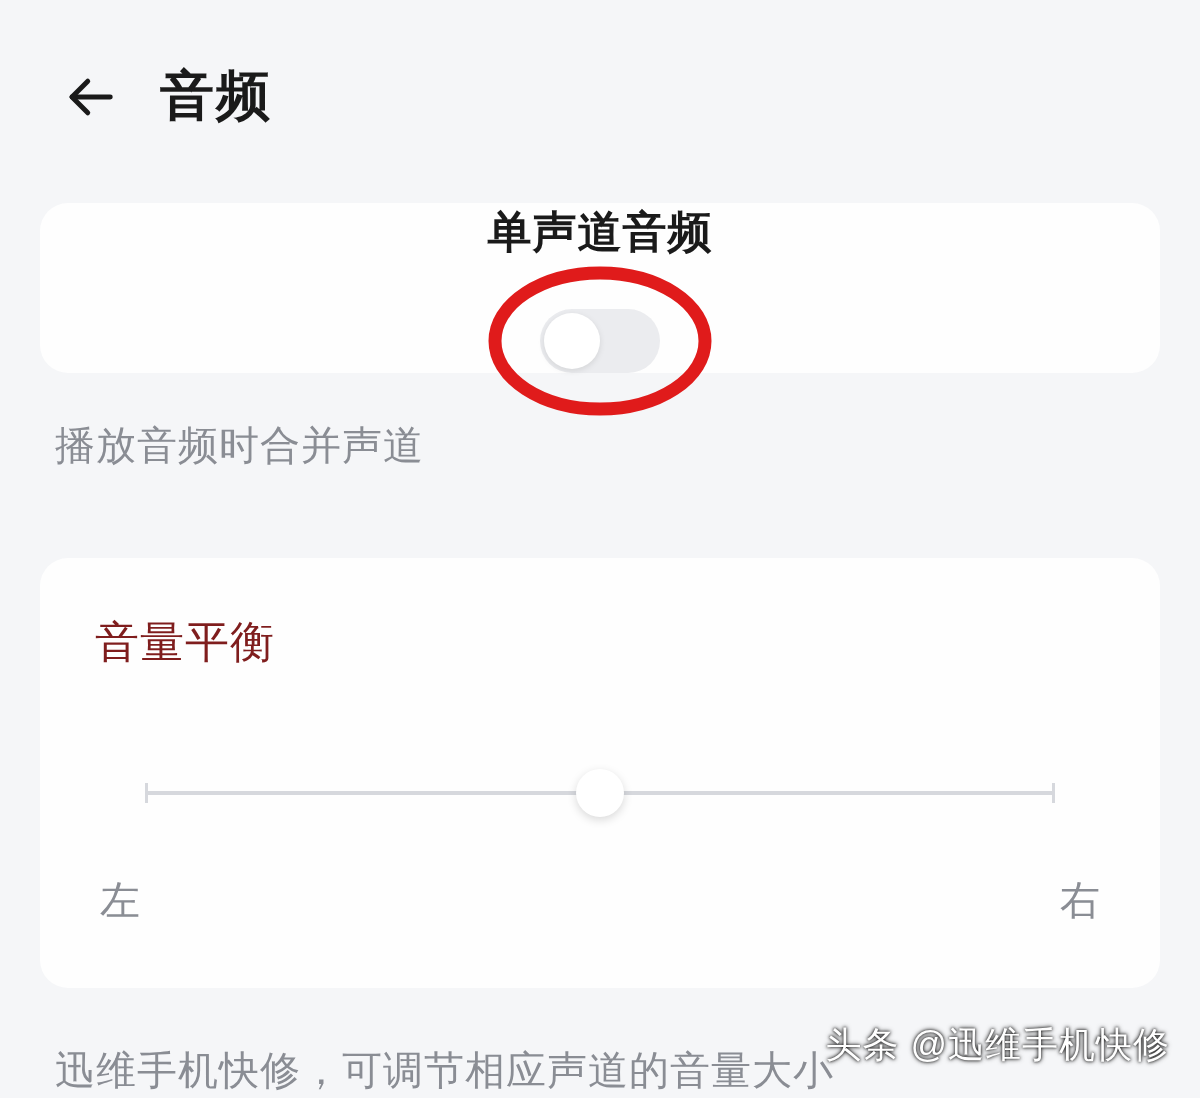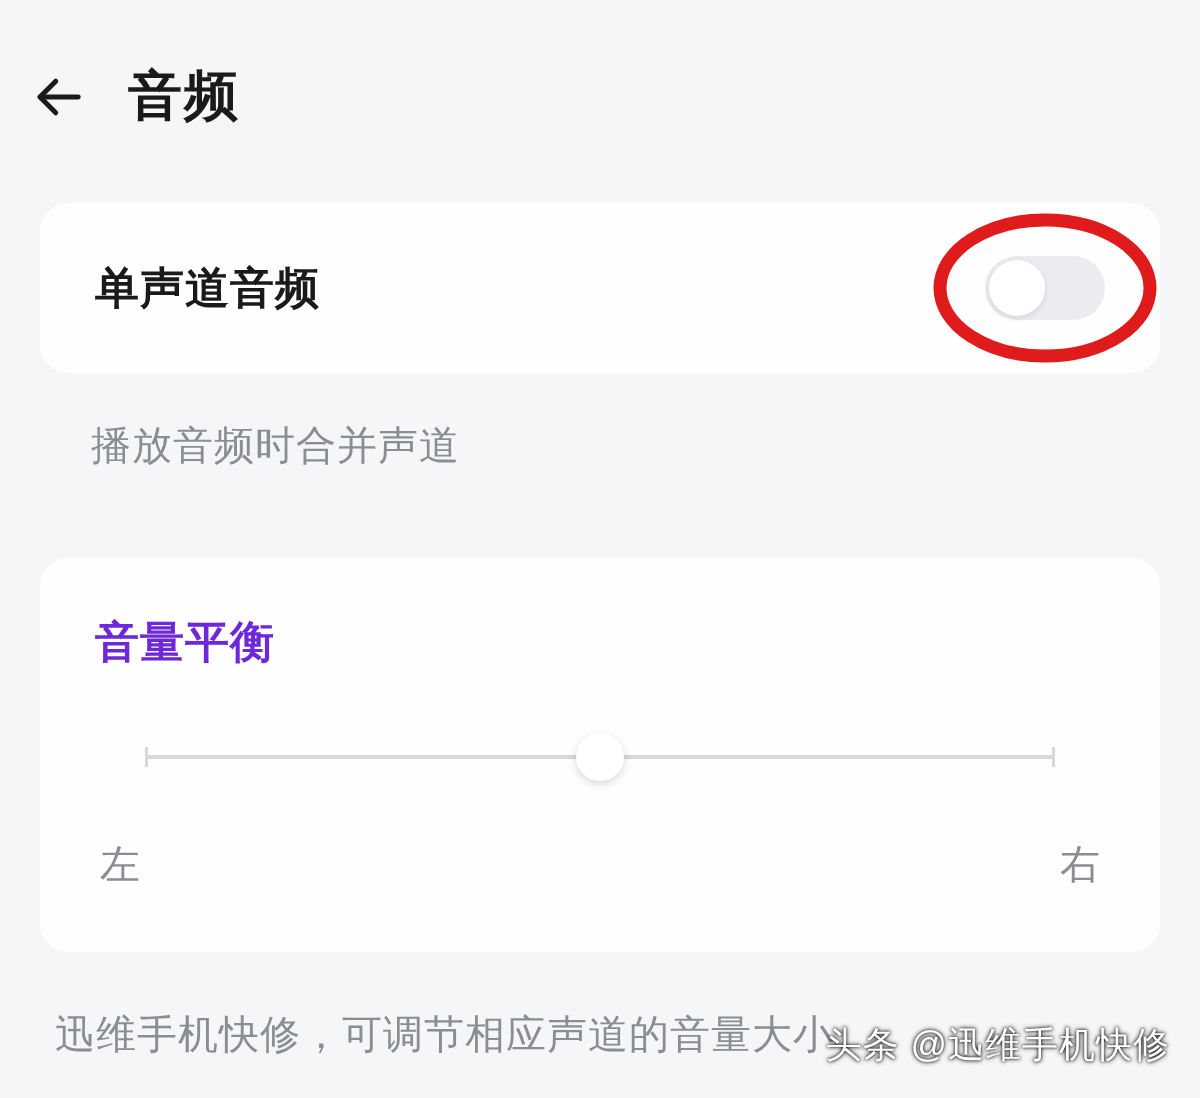"音频" .header { padding: 60px 50px 50px 28px -> 60px 50px 50px 60px }
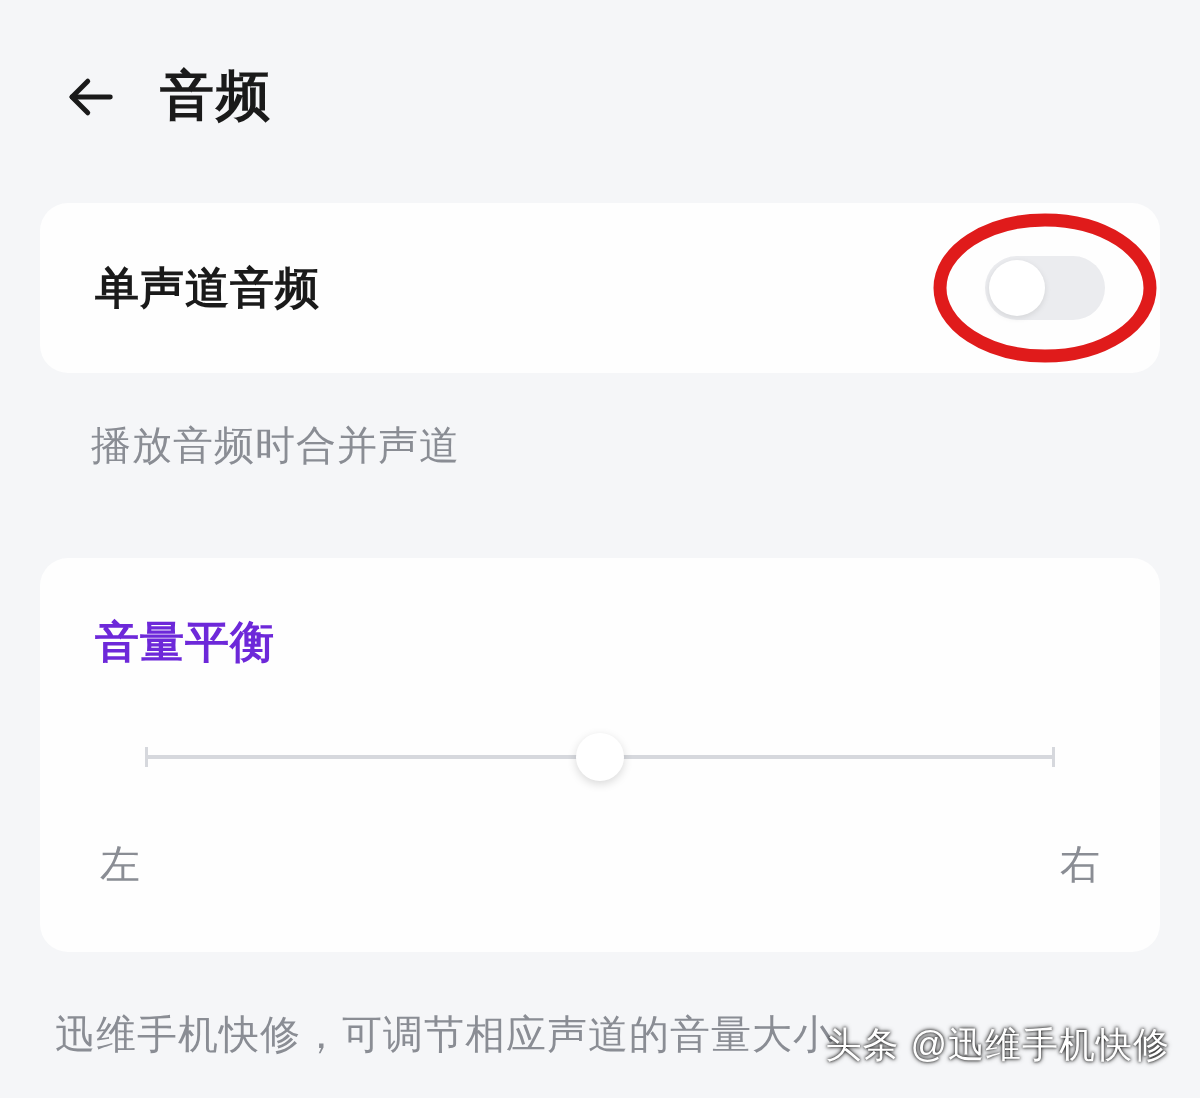"单声道音频" .card { flex-direction: none -> column }
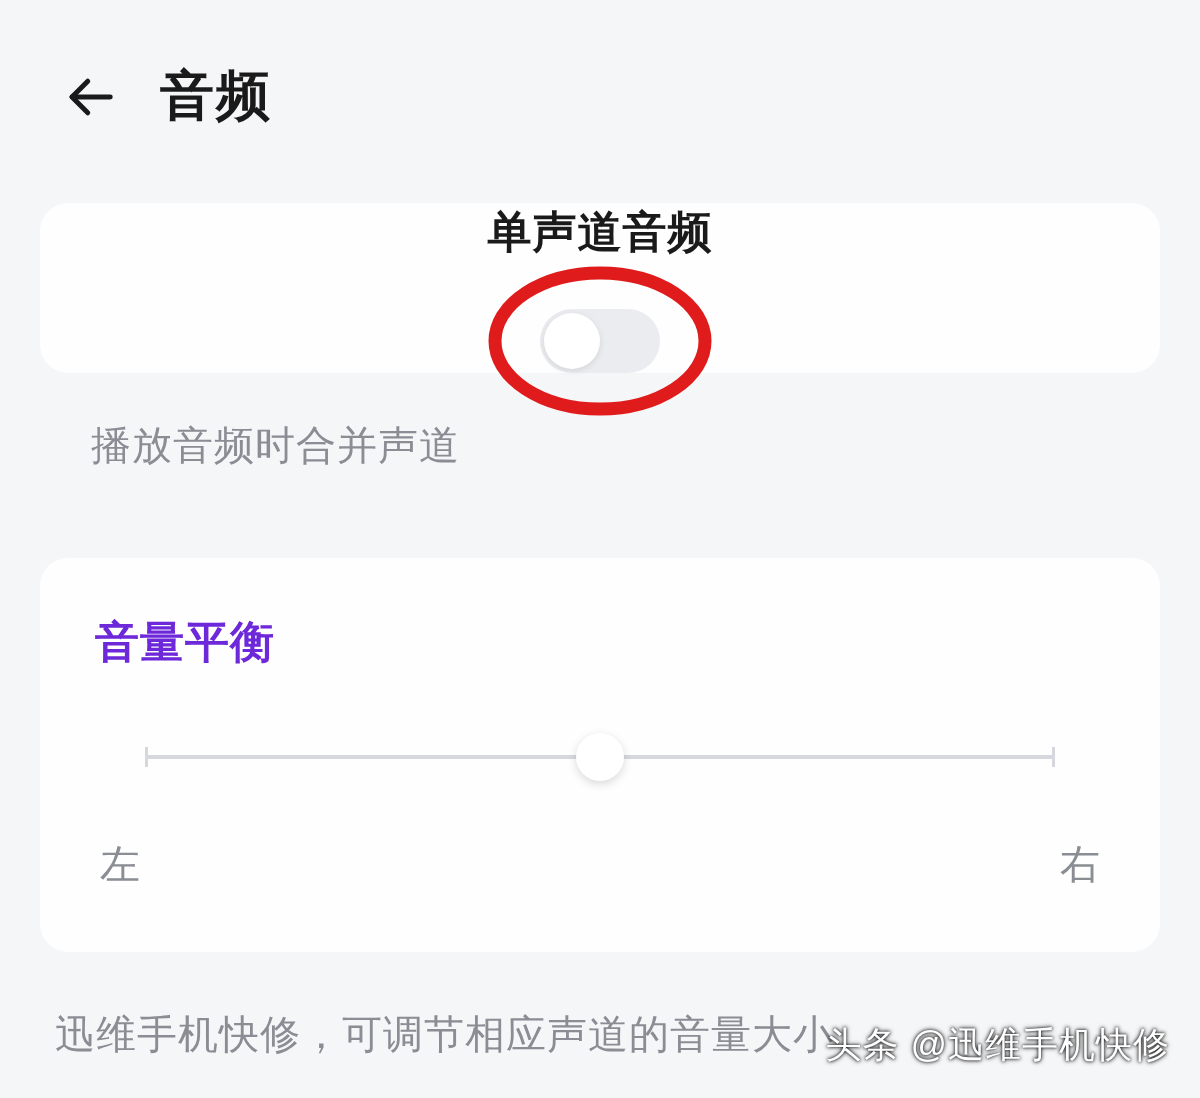"播放音频时合并声道" .description { margin-left: 36px -> none }
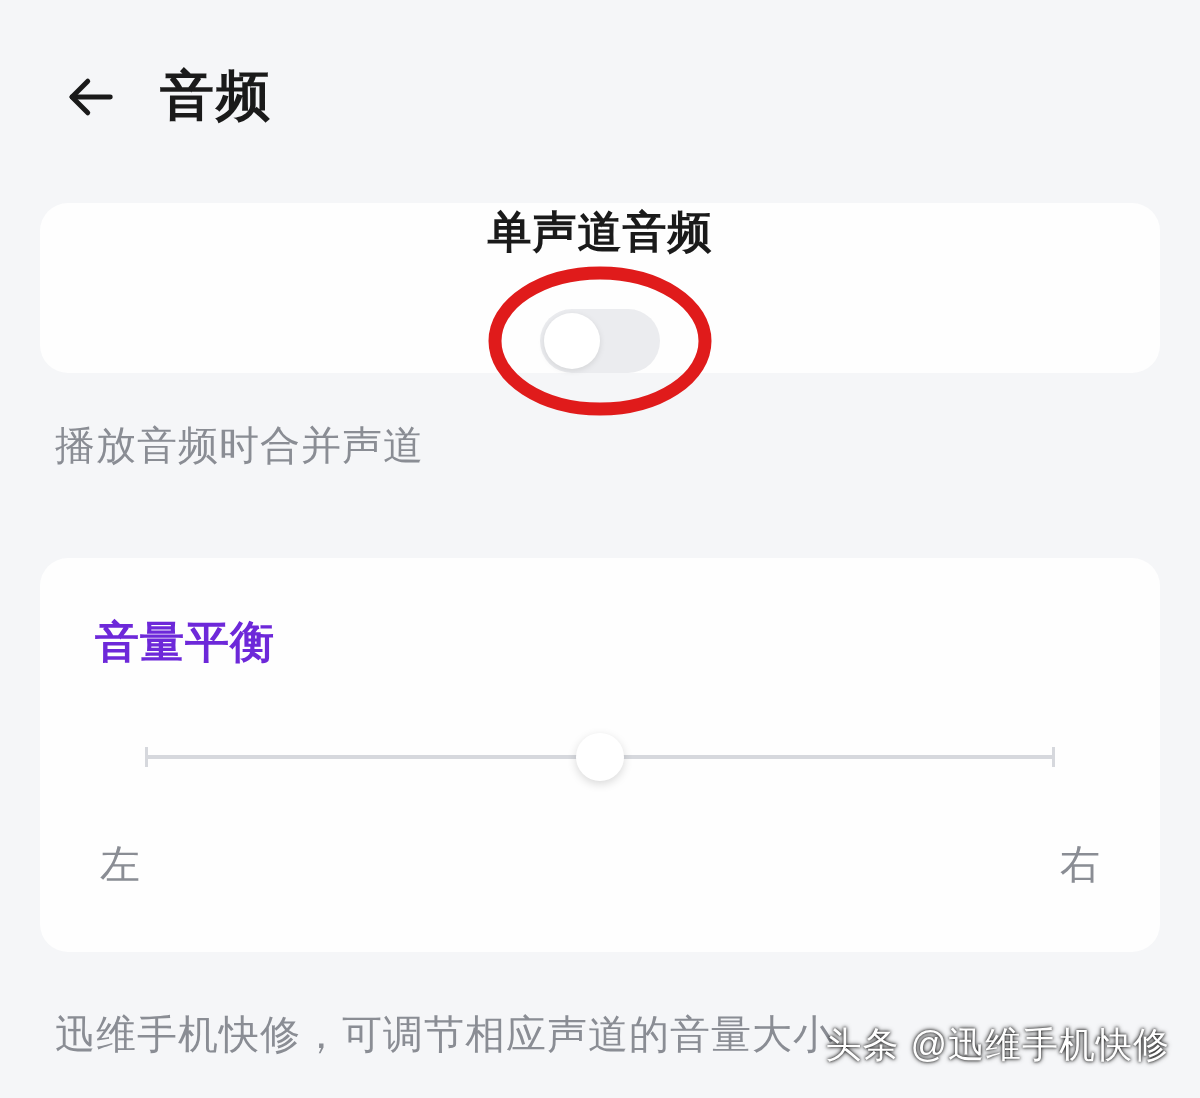"音量平衡" .balance-label { color: #6d28d9 -> #7f1d1d; font-weight: 700 -> 400; margin-bottom: 60px -> 96px }
